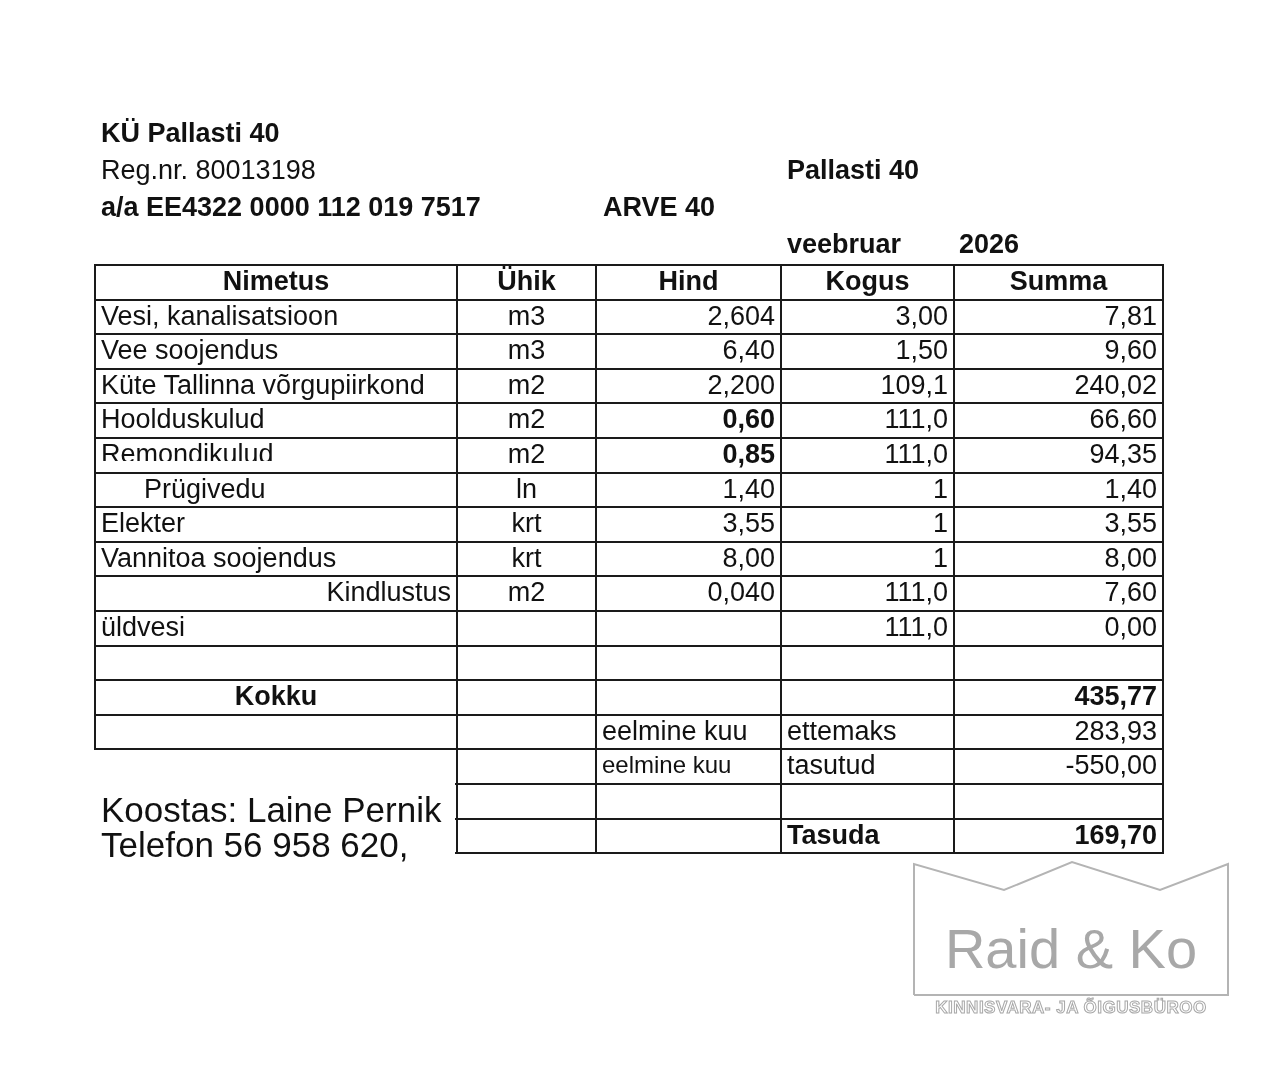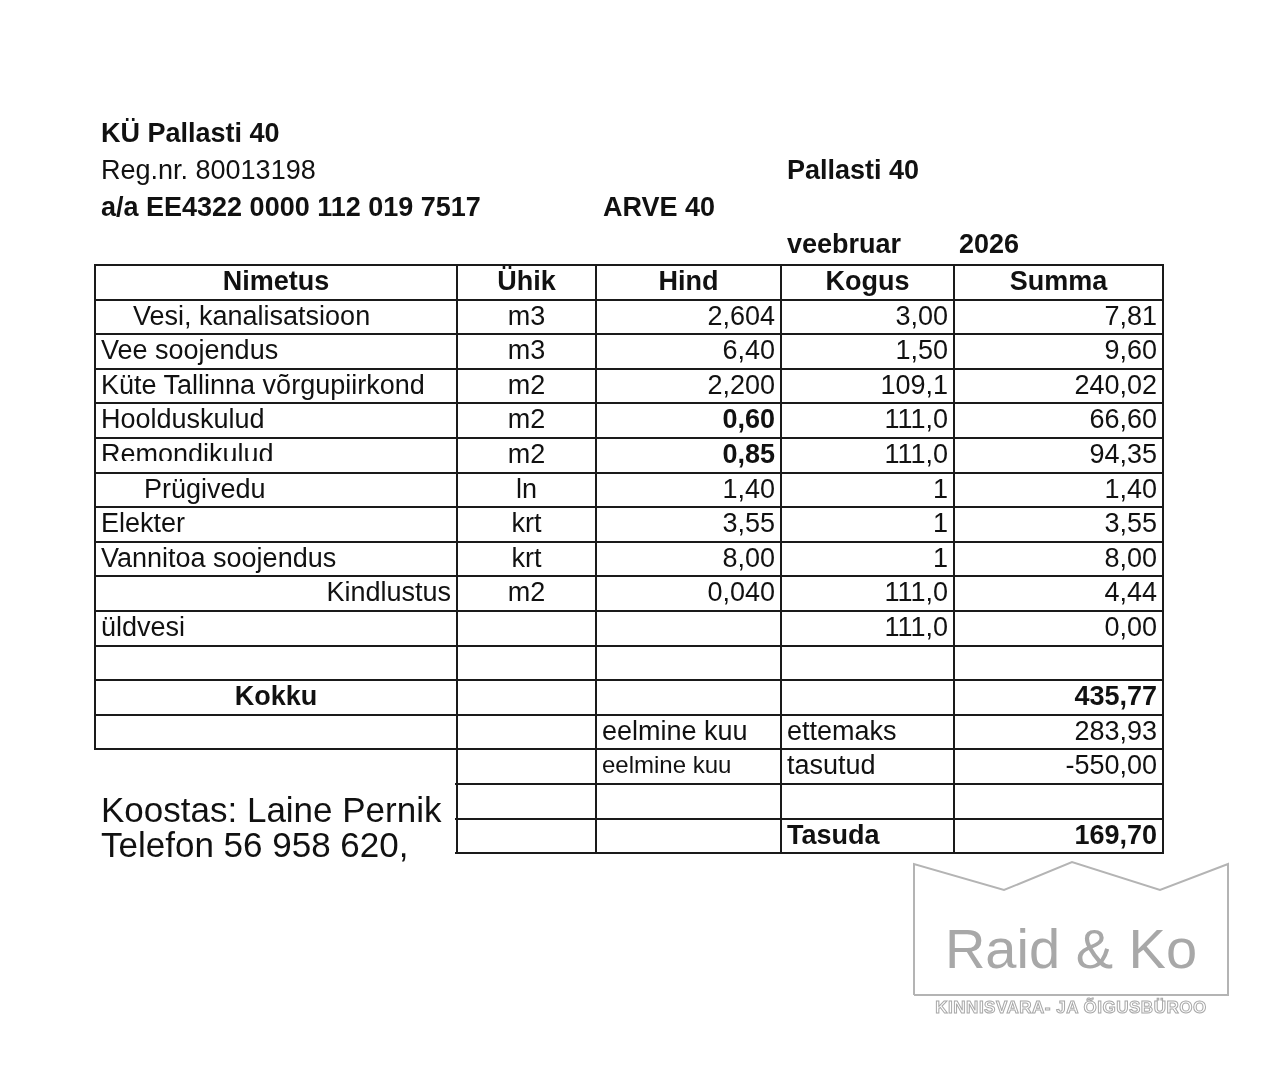"Vesi, kanalisatsioon" div.cell { margin-left: 32px -> none }
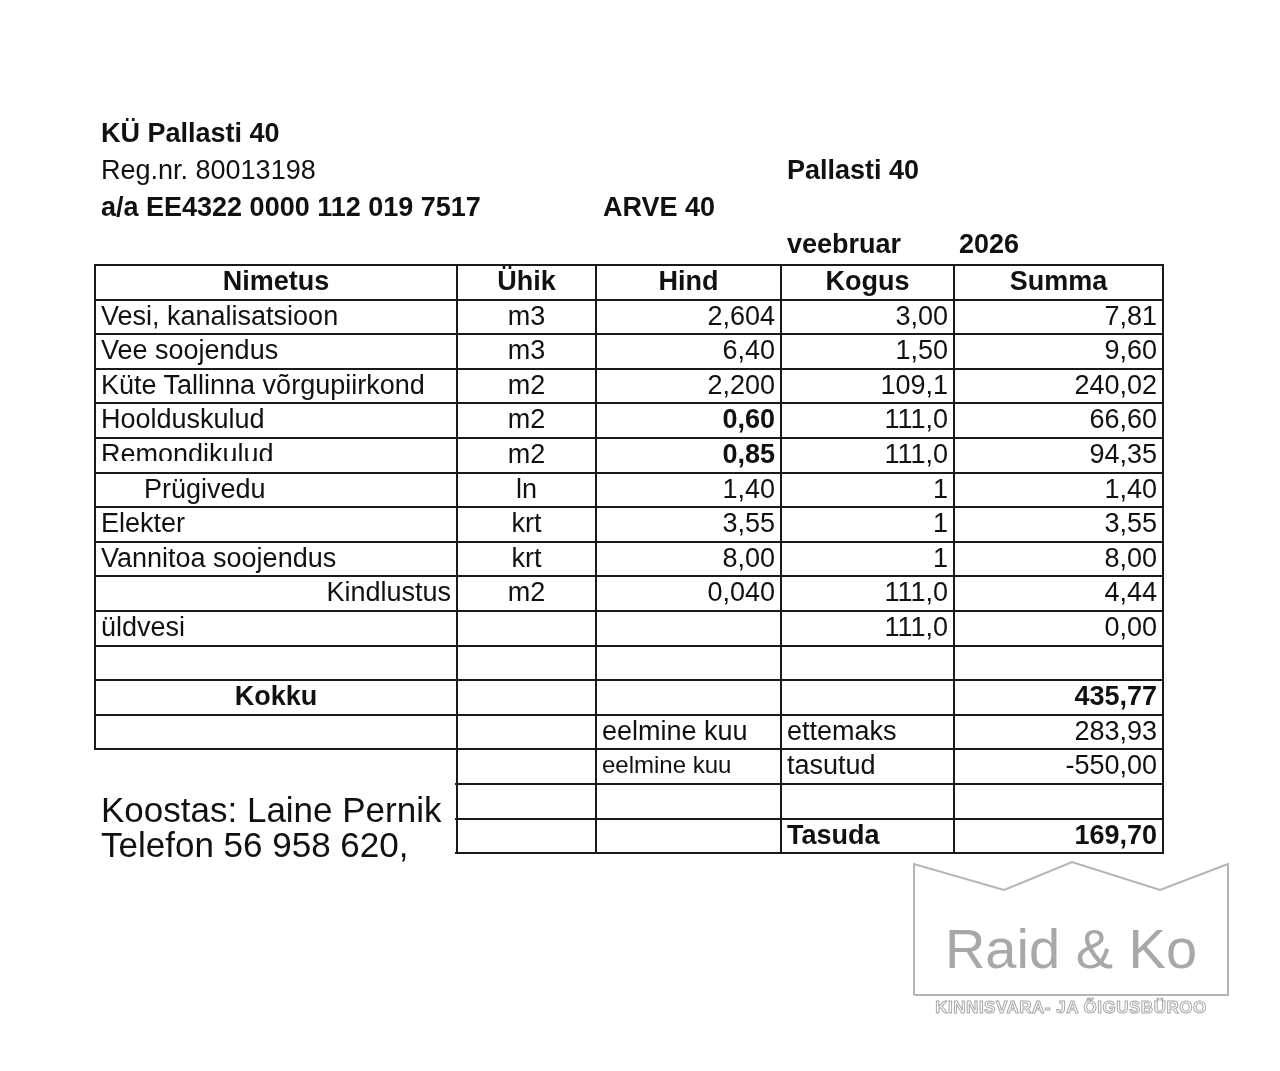"4,44" div.cell { text: 4,44 -> 7,60 }
